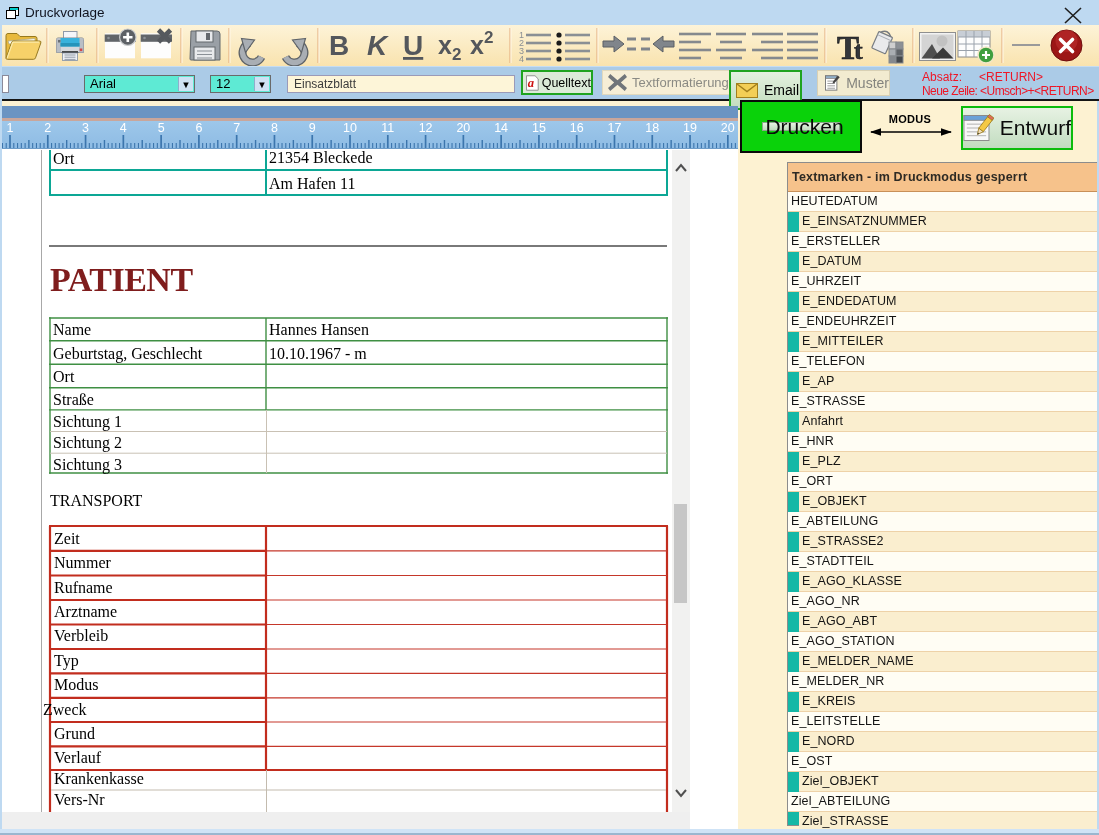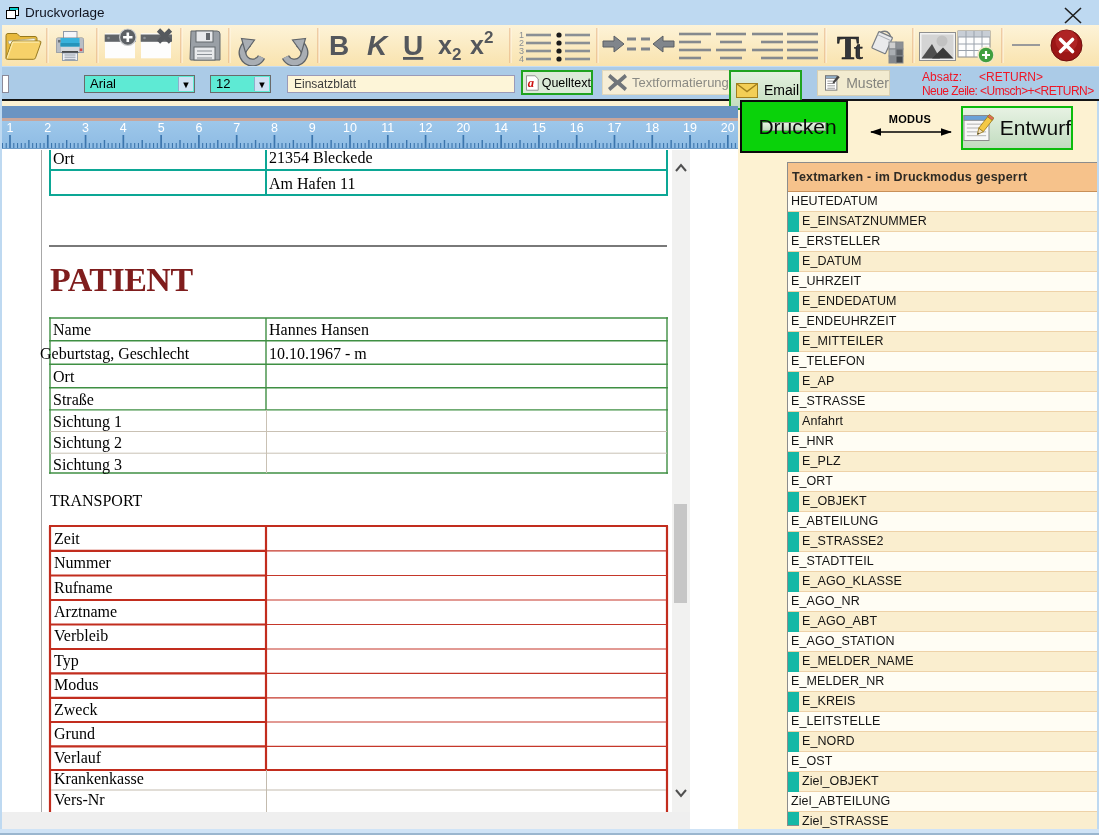"Drucken" #drucken { width: 108px -> 122px }
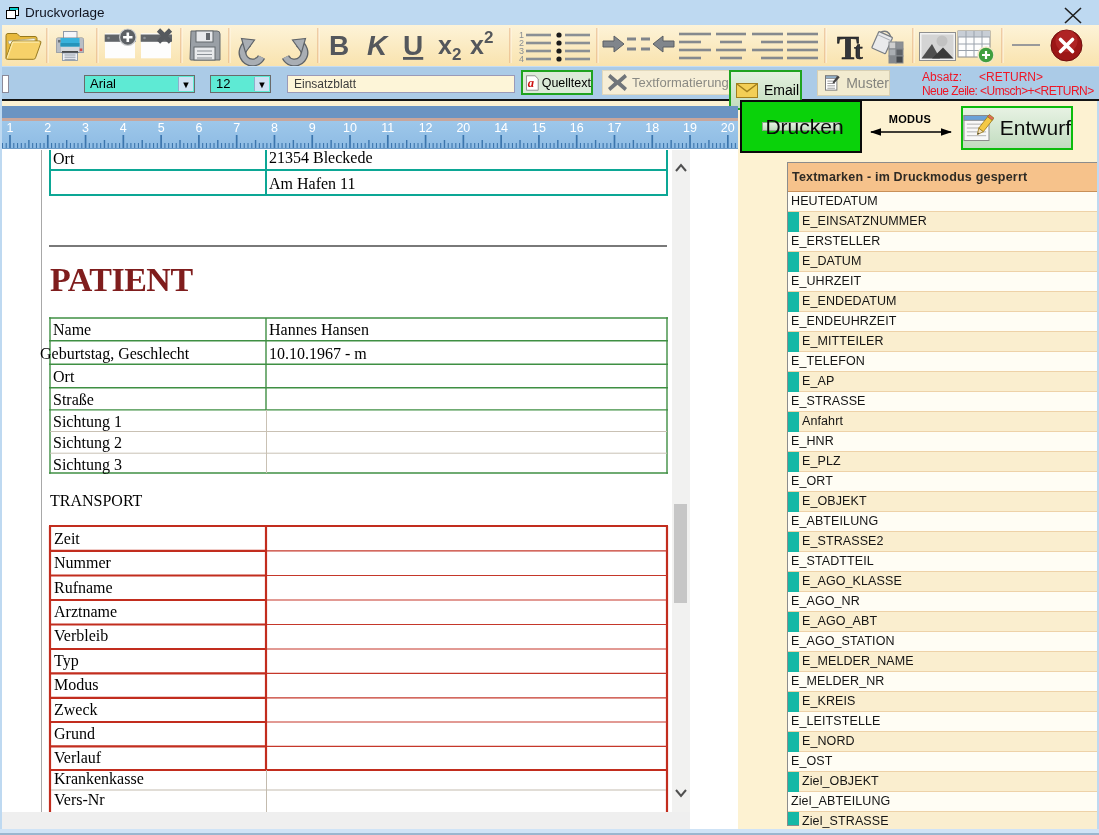"Geburtstag, Geschlecht" div.doc { left: 38px -> 51px }
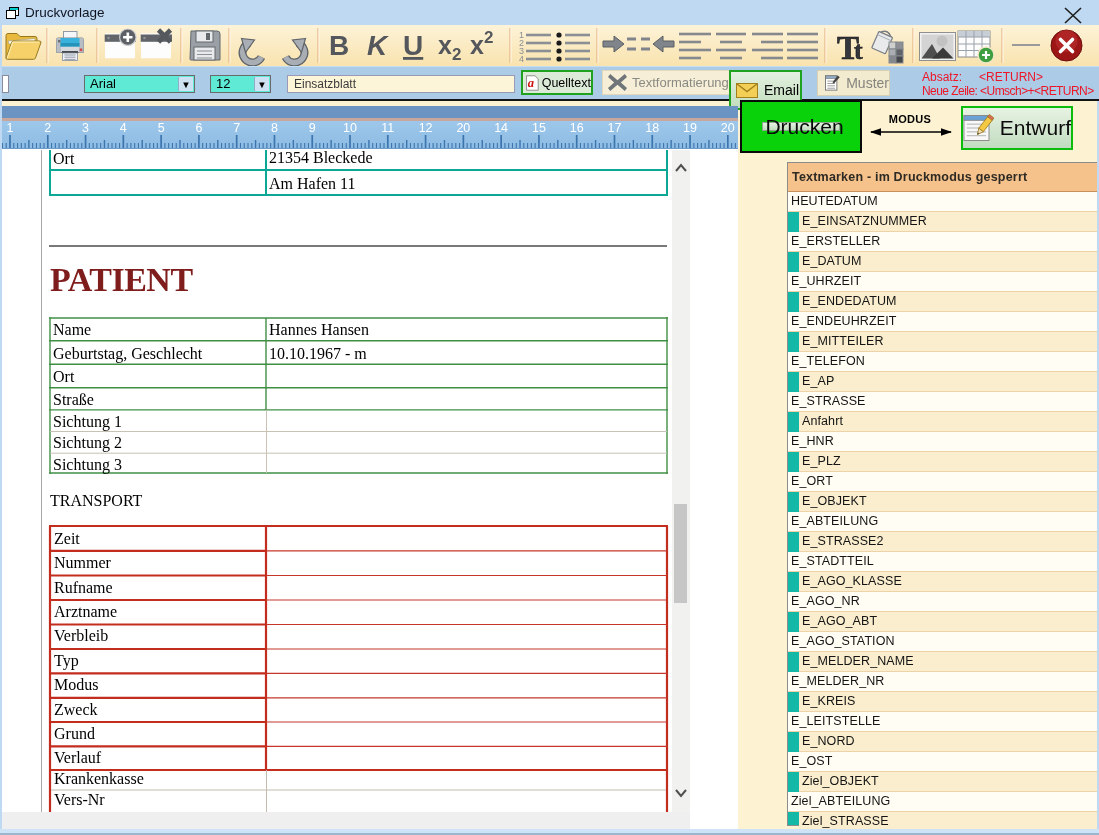"Zweck" div.doc { left: 52px -> 41px }
